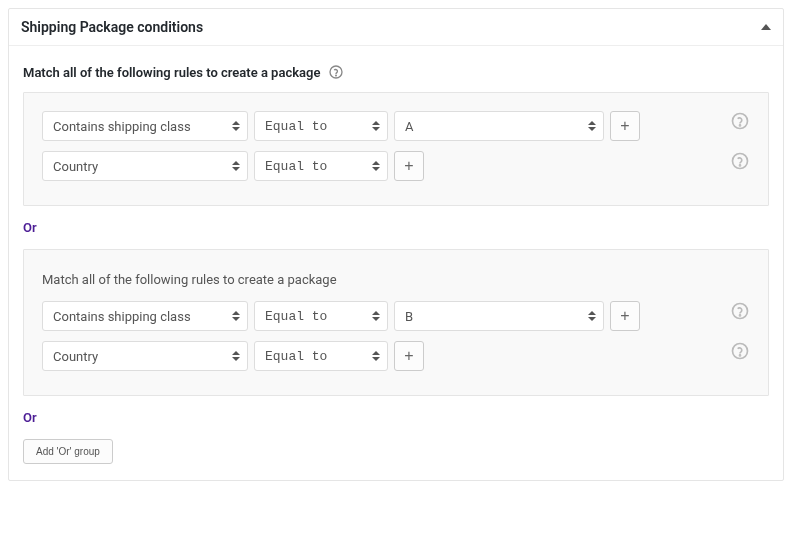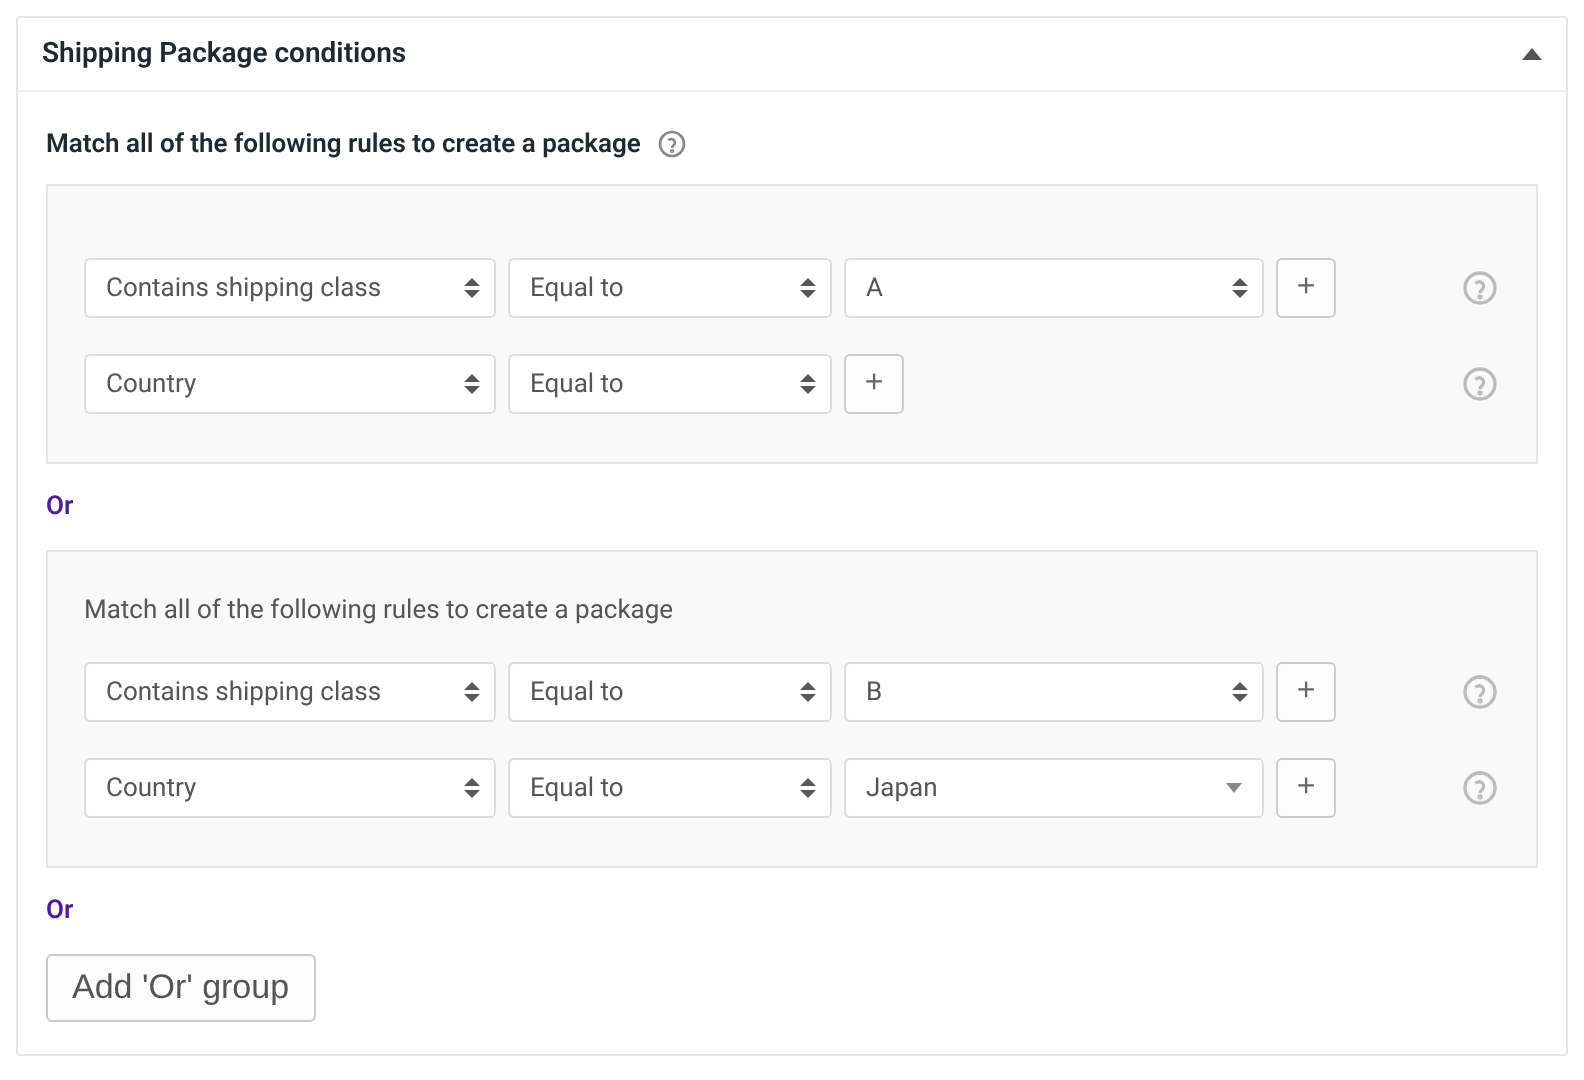"Contains shipping class" .condition-row { align-items: center -> flex-start; margin-top: 18px -> none }
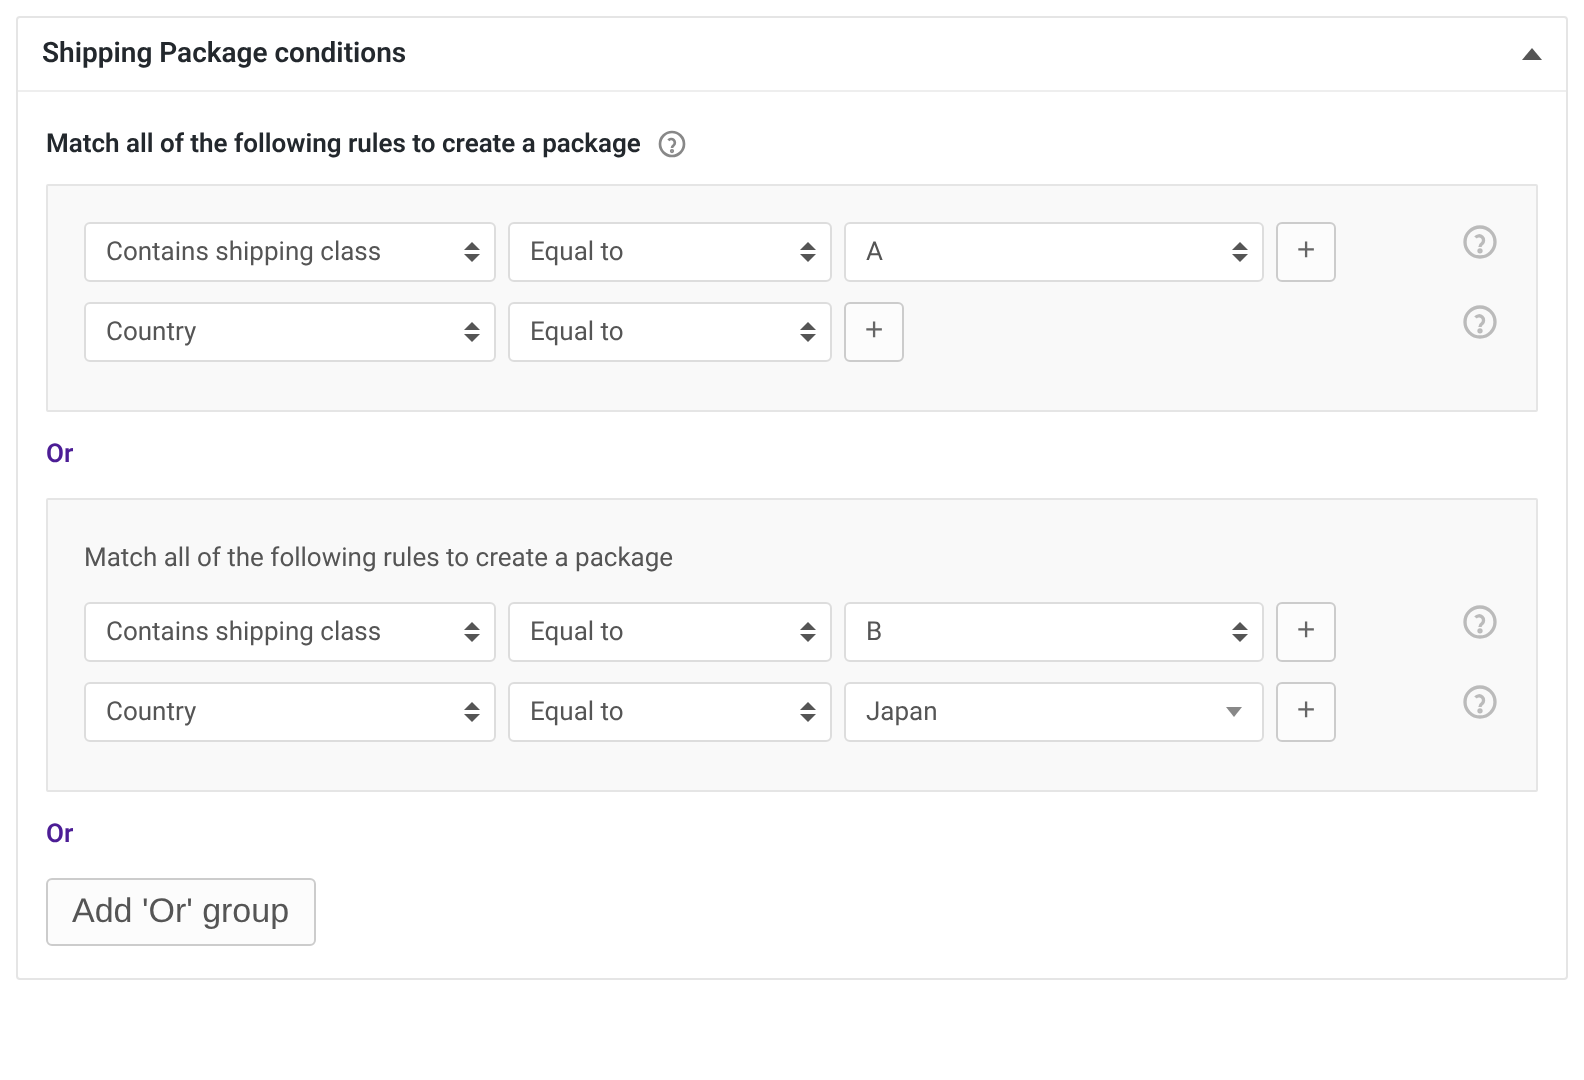"Equal to" .select.w-op { font-family: none -> Liberation Mono, monospace; width: 162px -> 134px }
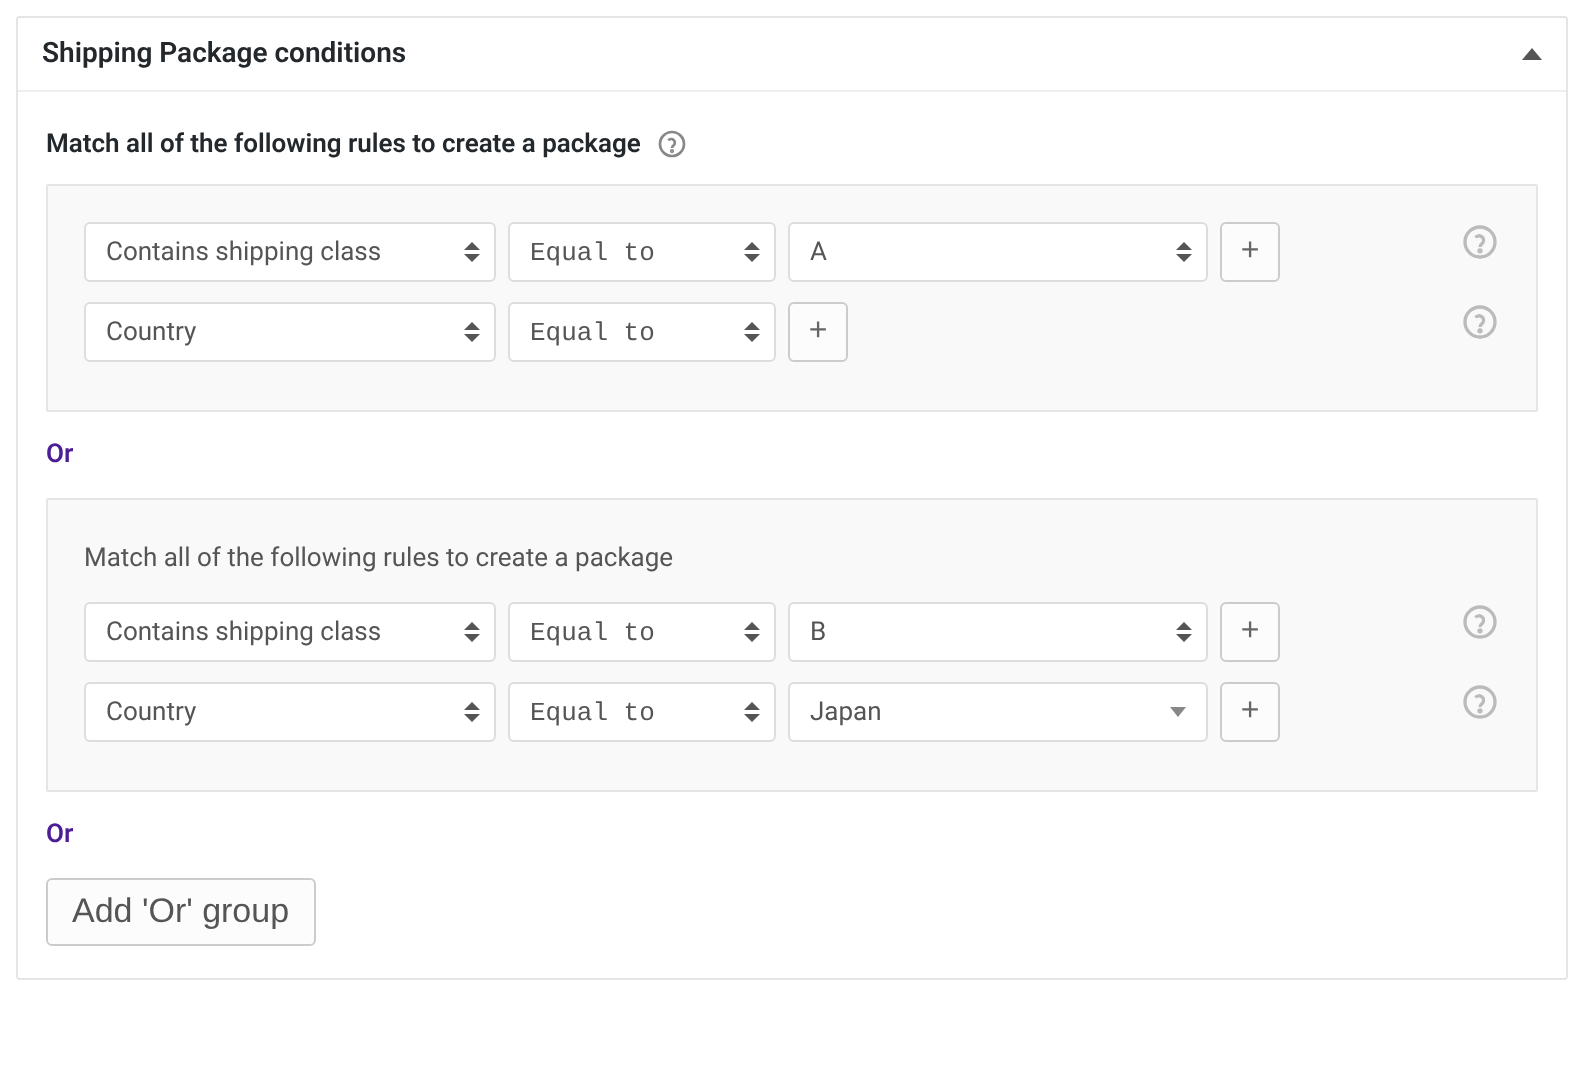"Japan" div.select { html: <div> <span>Japan</span> <span></span> </div> -> none }
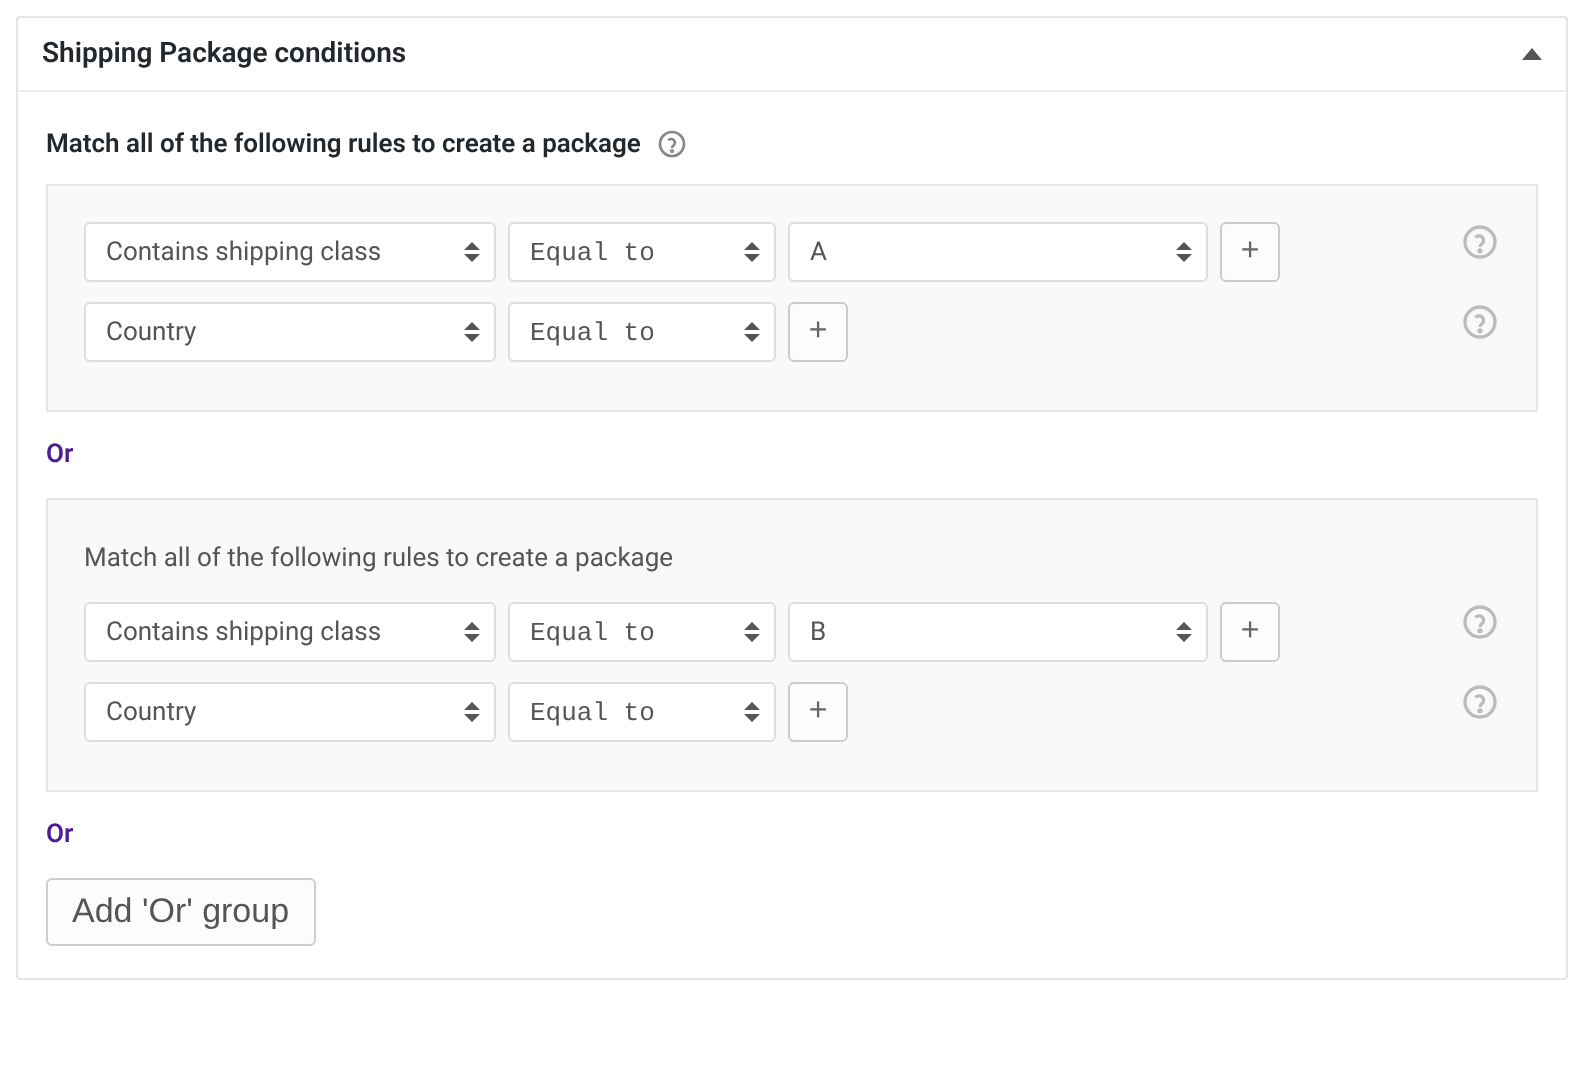"Add 'Or' group" .add-or-btn { font-size: 17px -> 10px }
